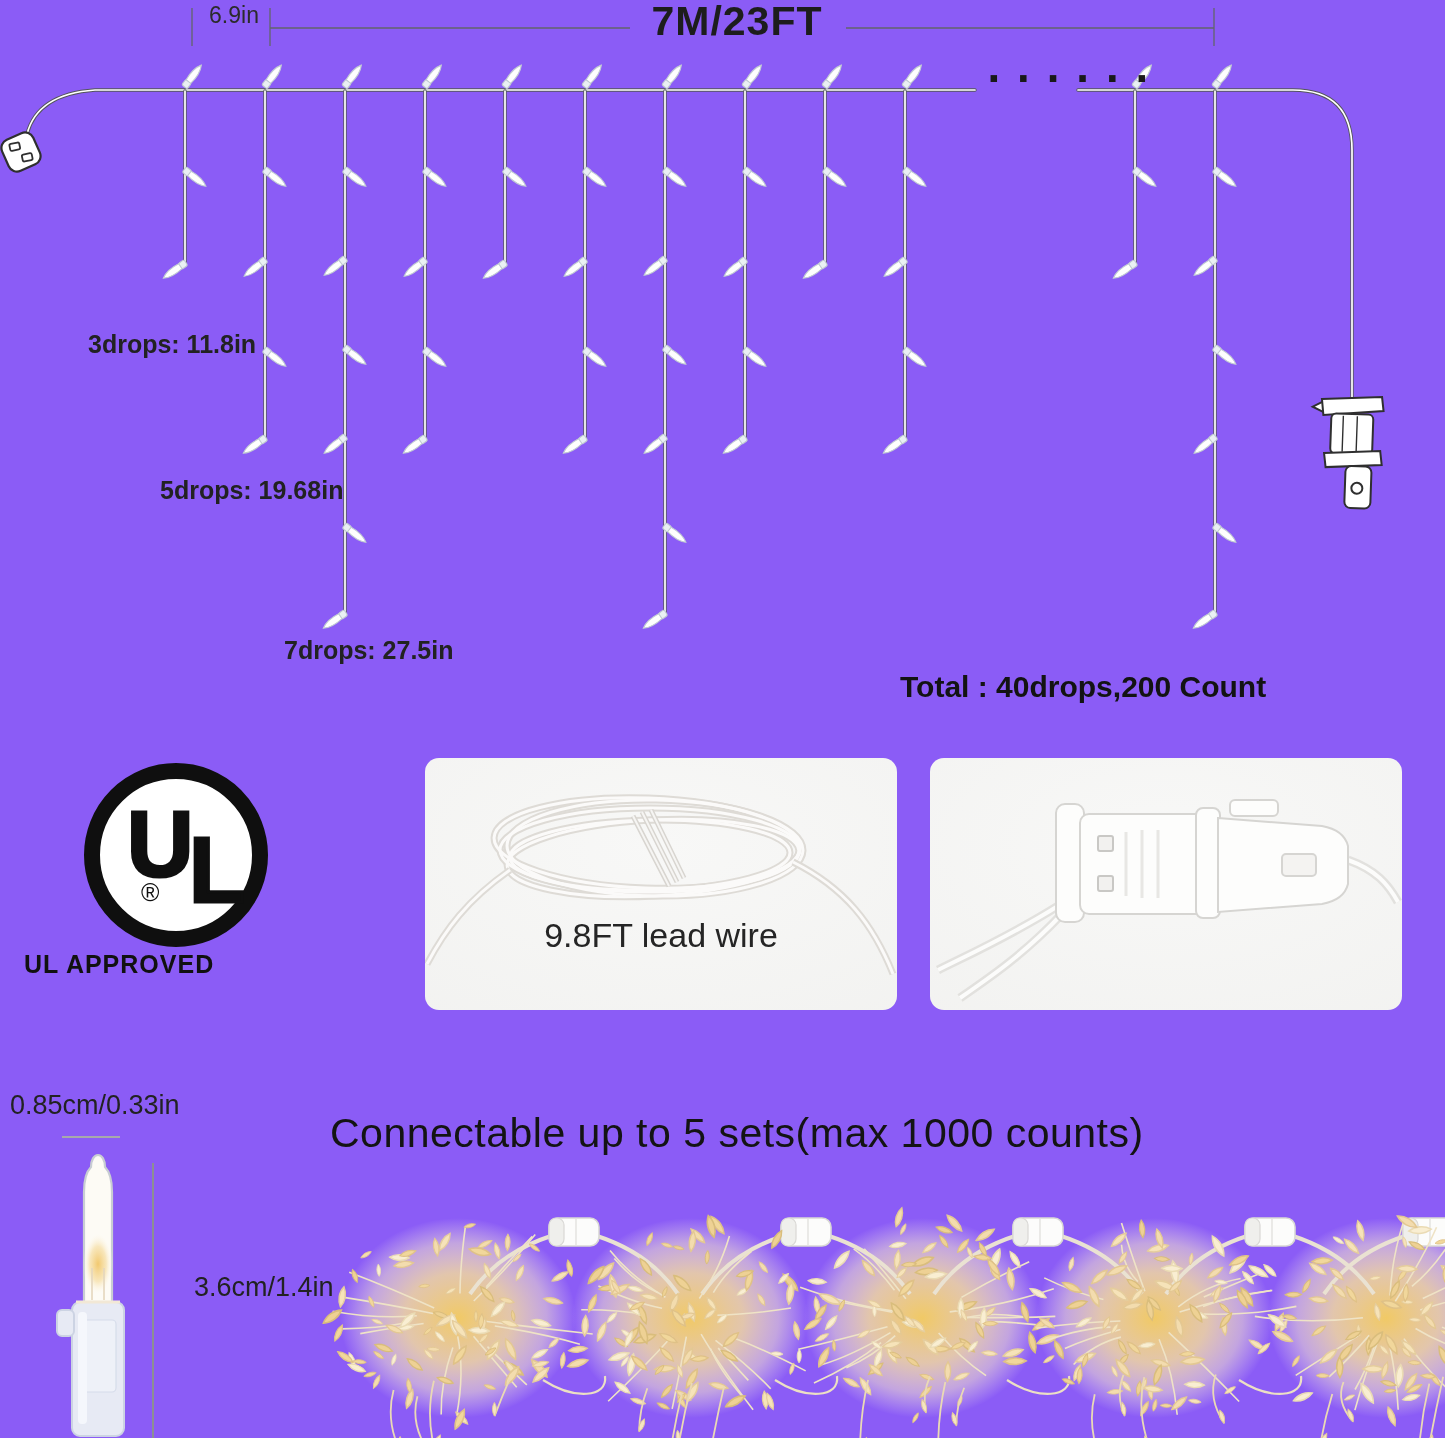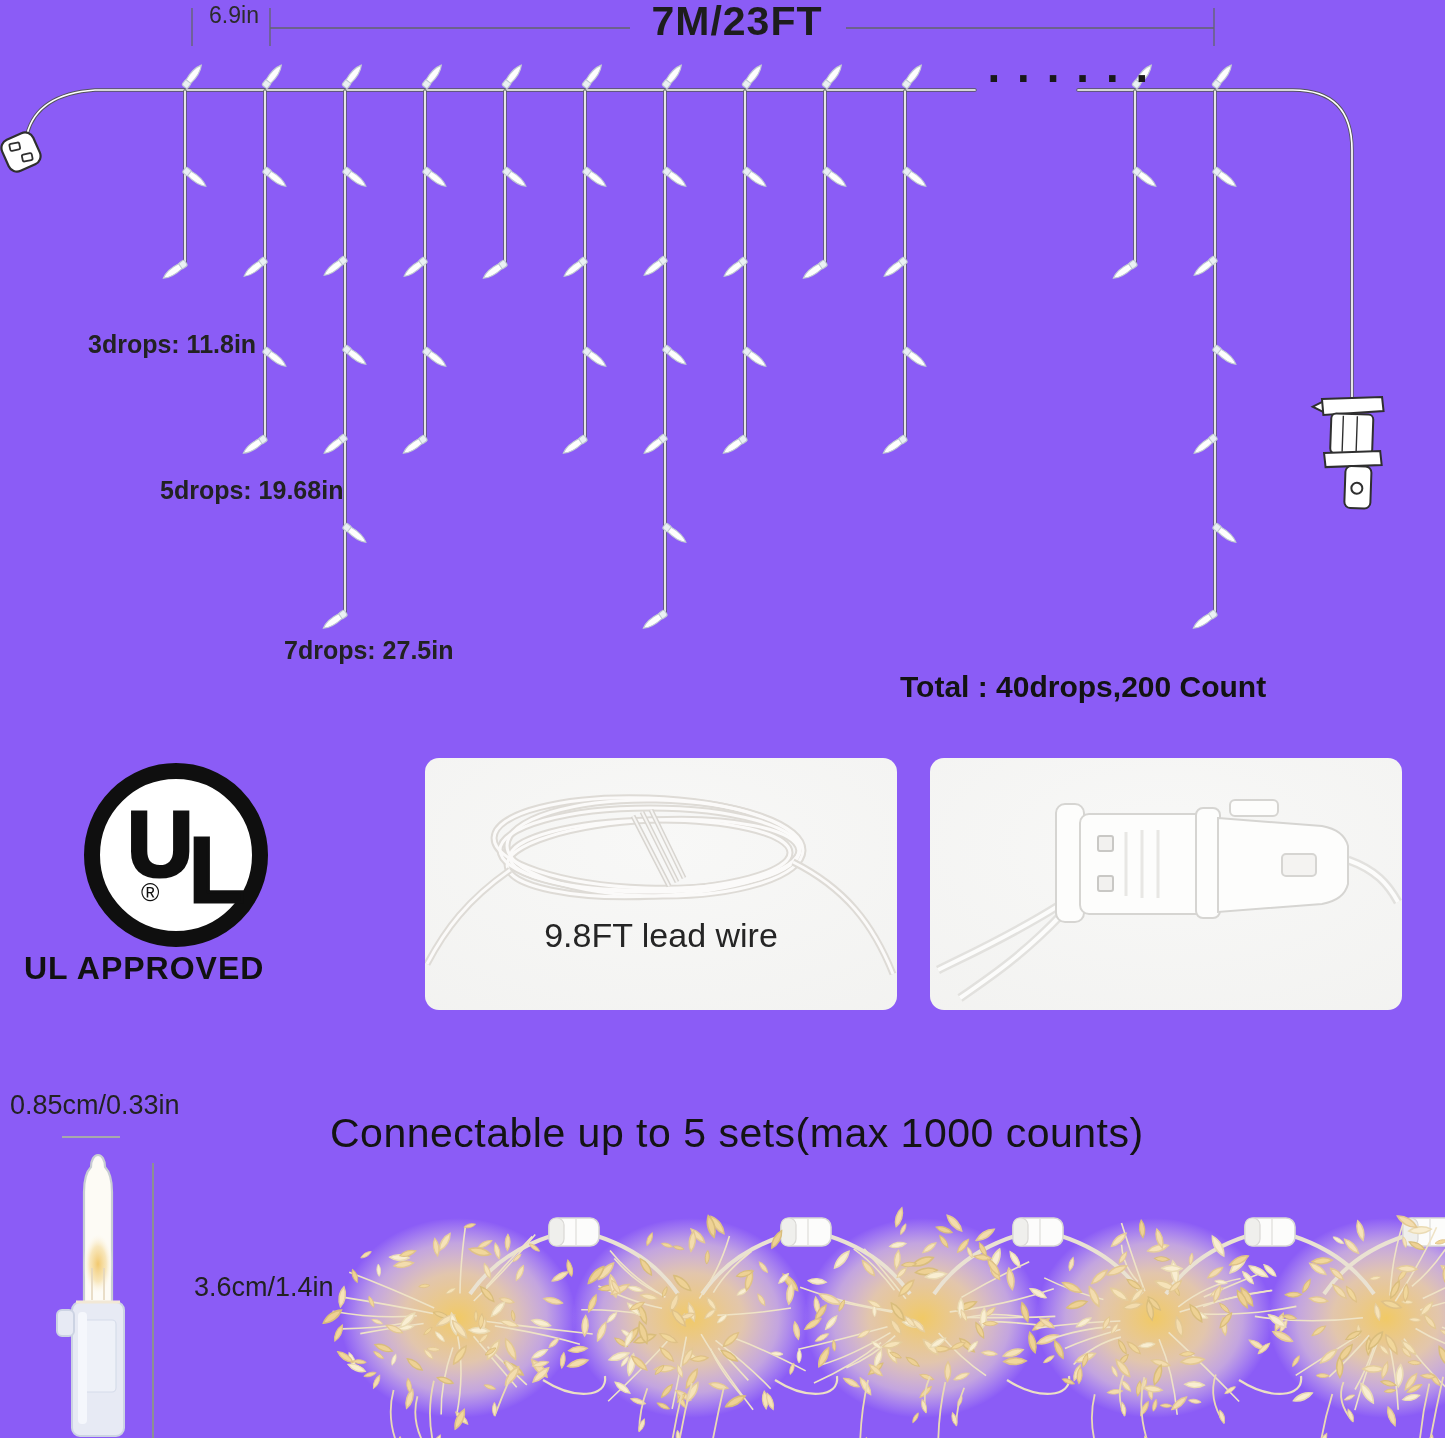"UL APPROVED" .ul-caption { font-size: 32px -> 25px }
